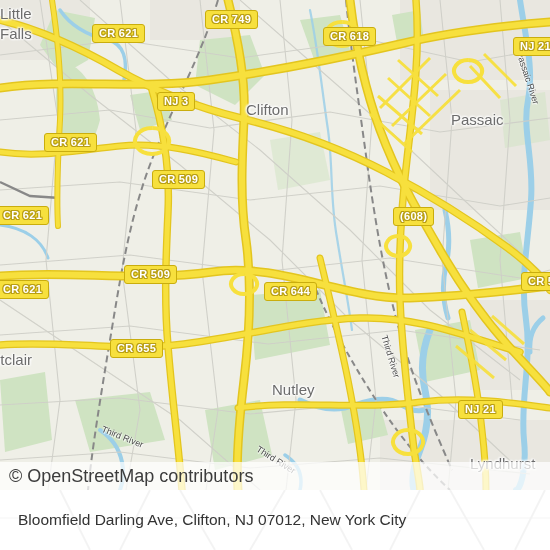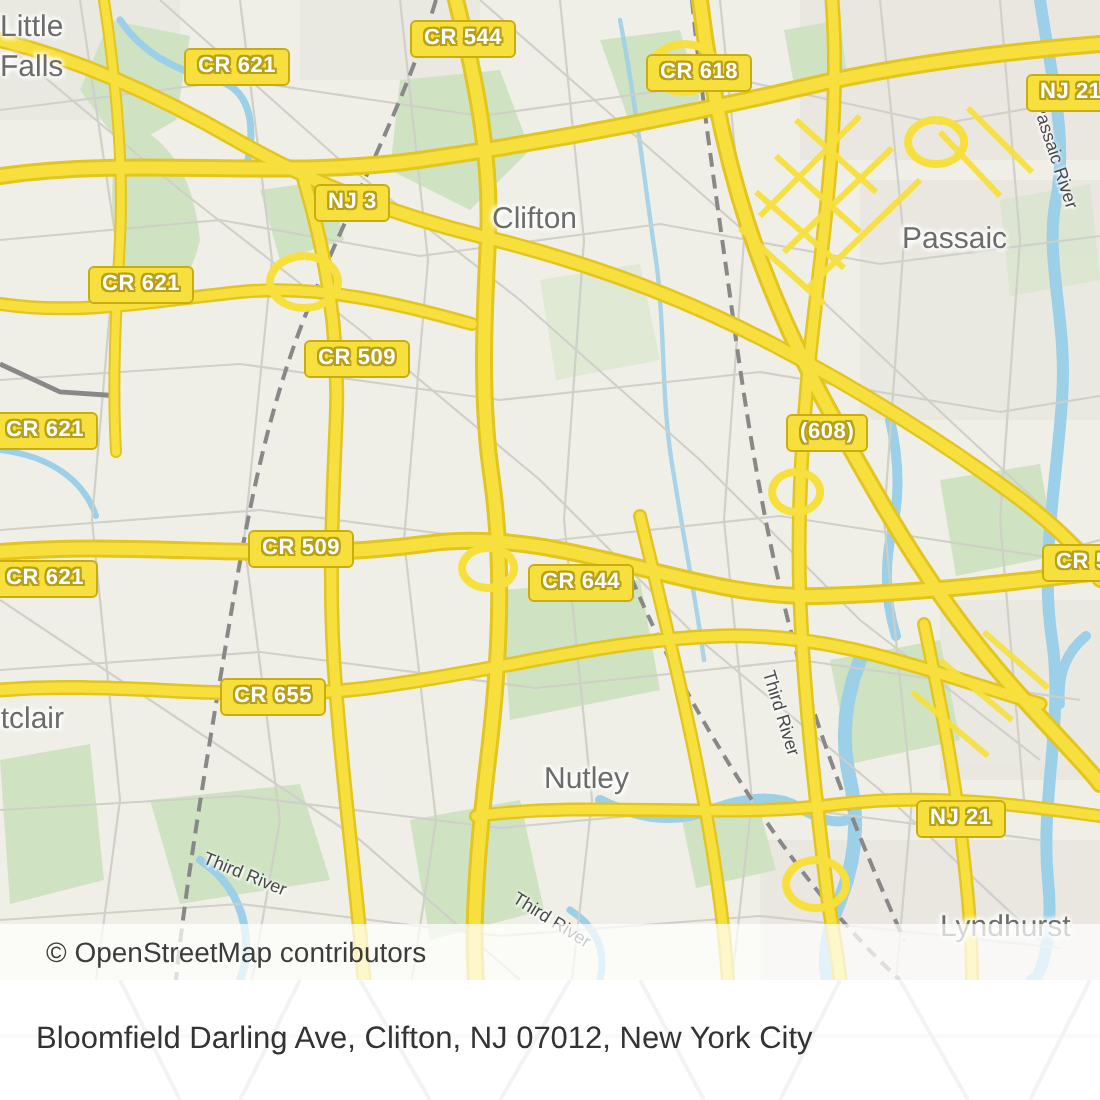"CR 544" div.shield { text: 544 -> 749 }
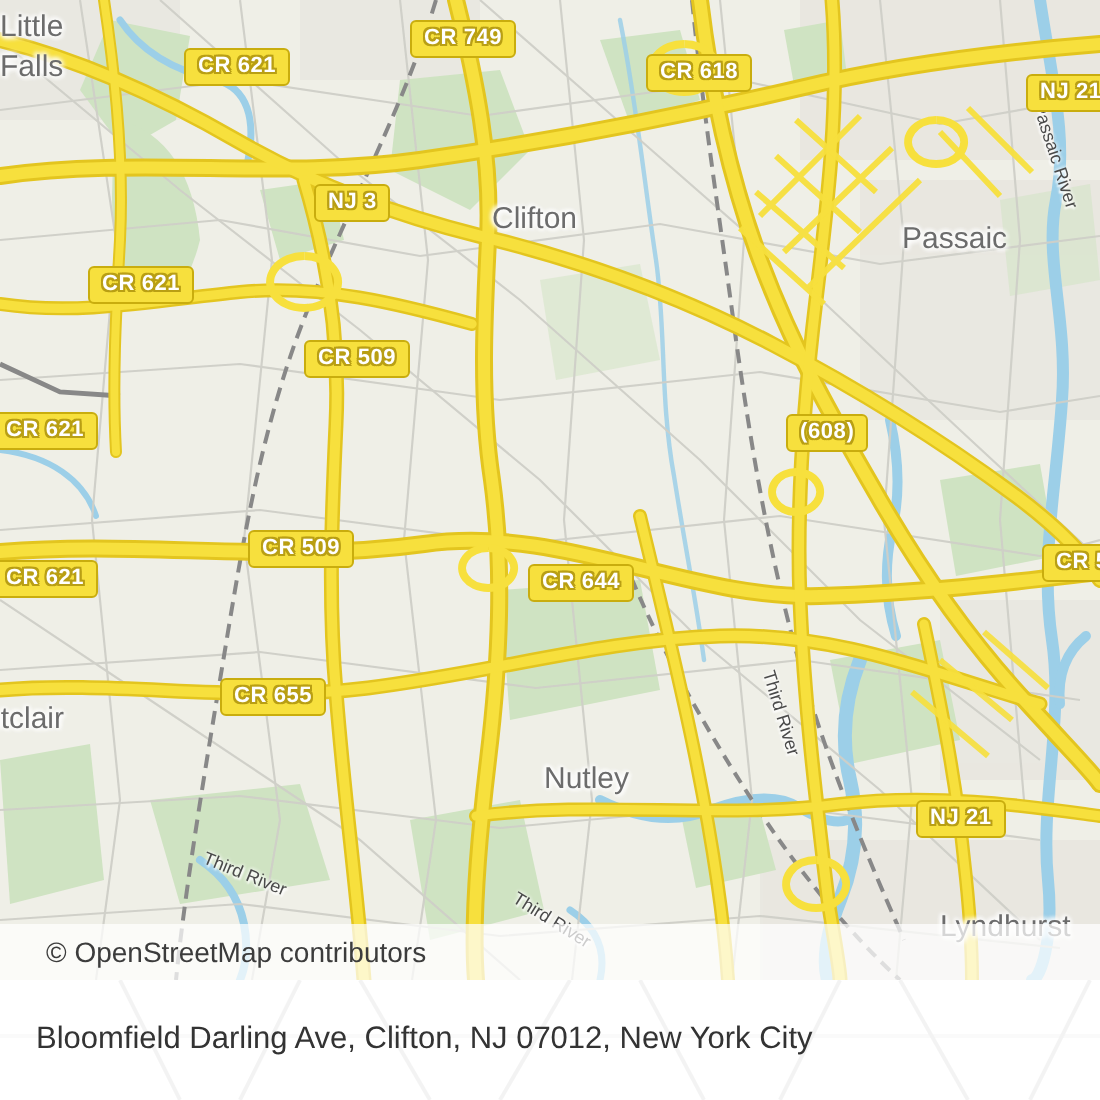"© OpenStreetMap contributors" .attribution { font-size: 14px -> 18px; padding-left: 23px -> 9px }
